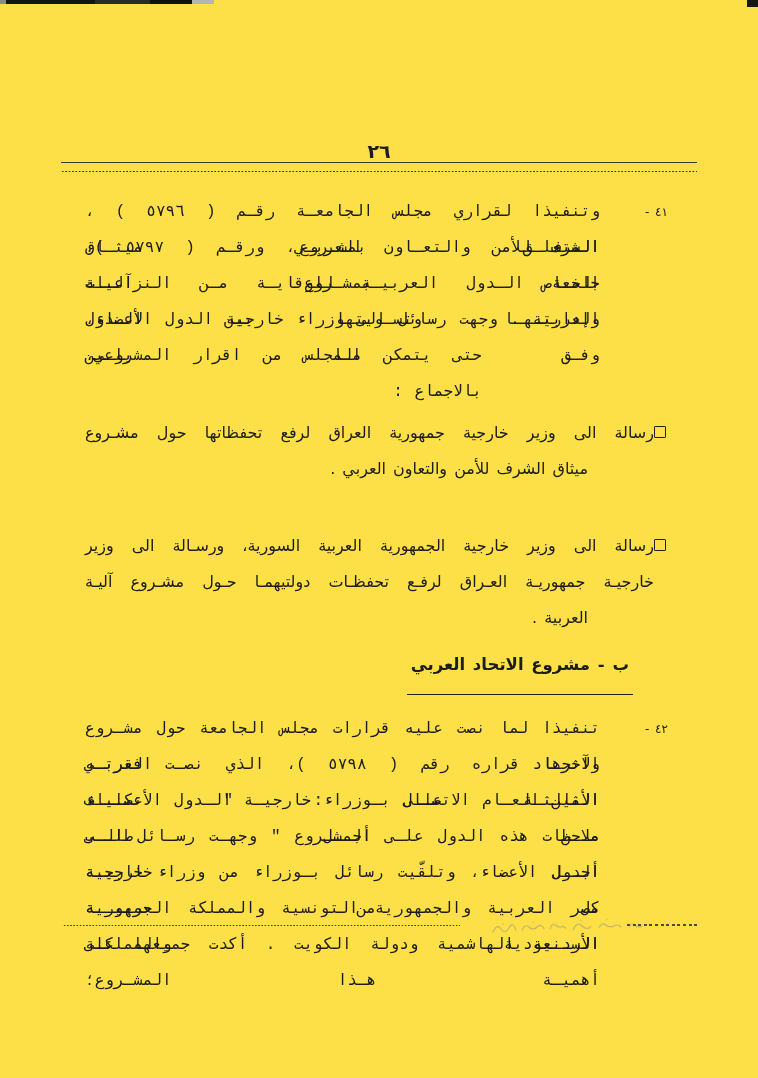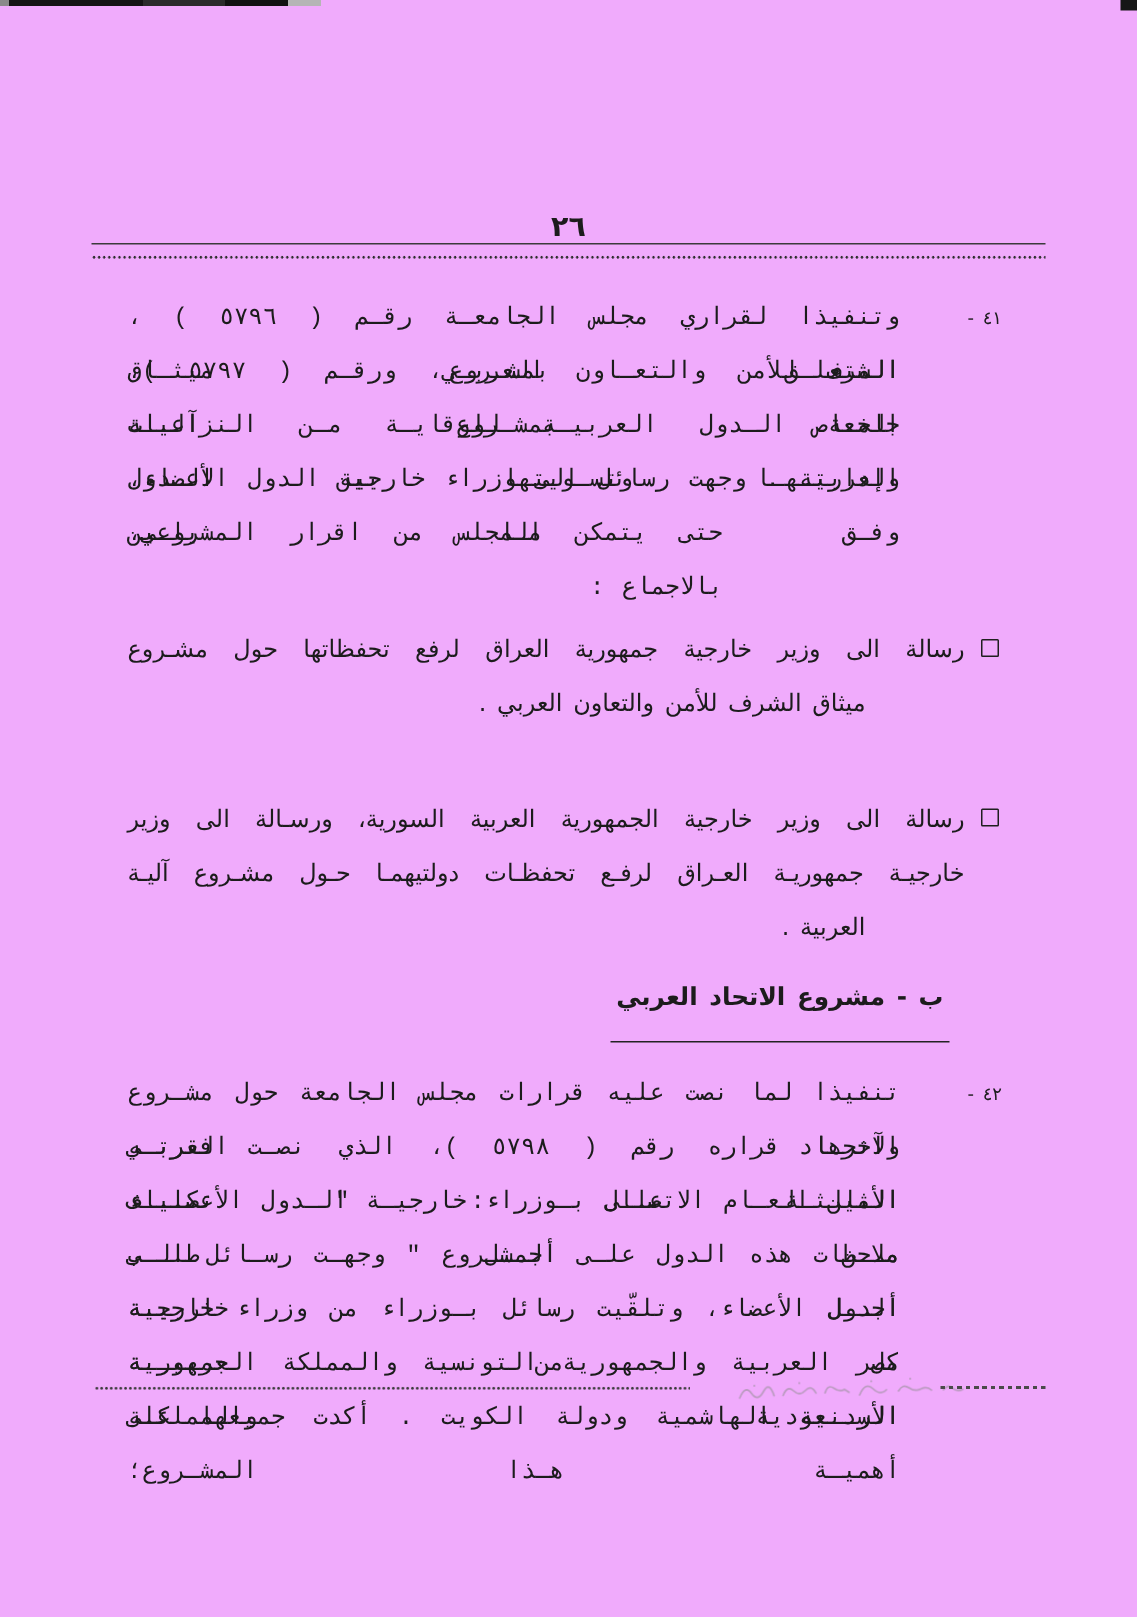"٢٦" .page { background: #f0abfc -> #fde047 }
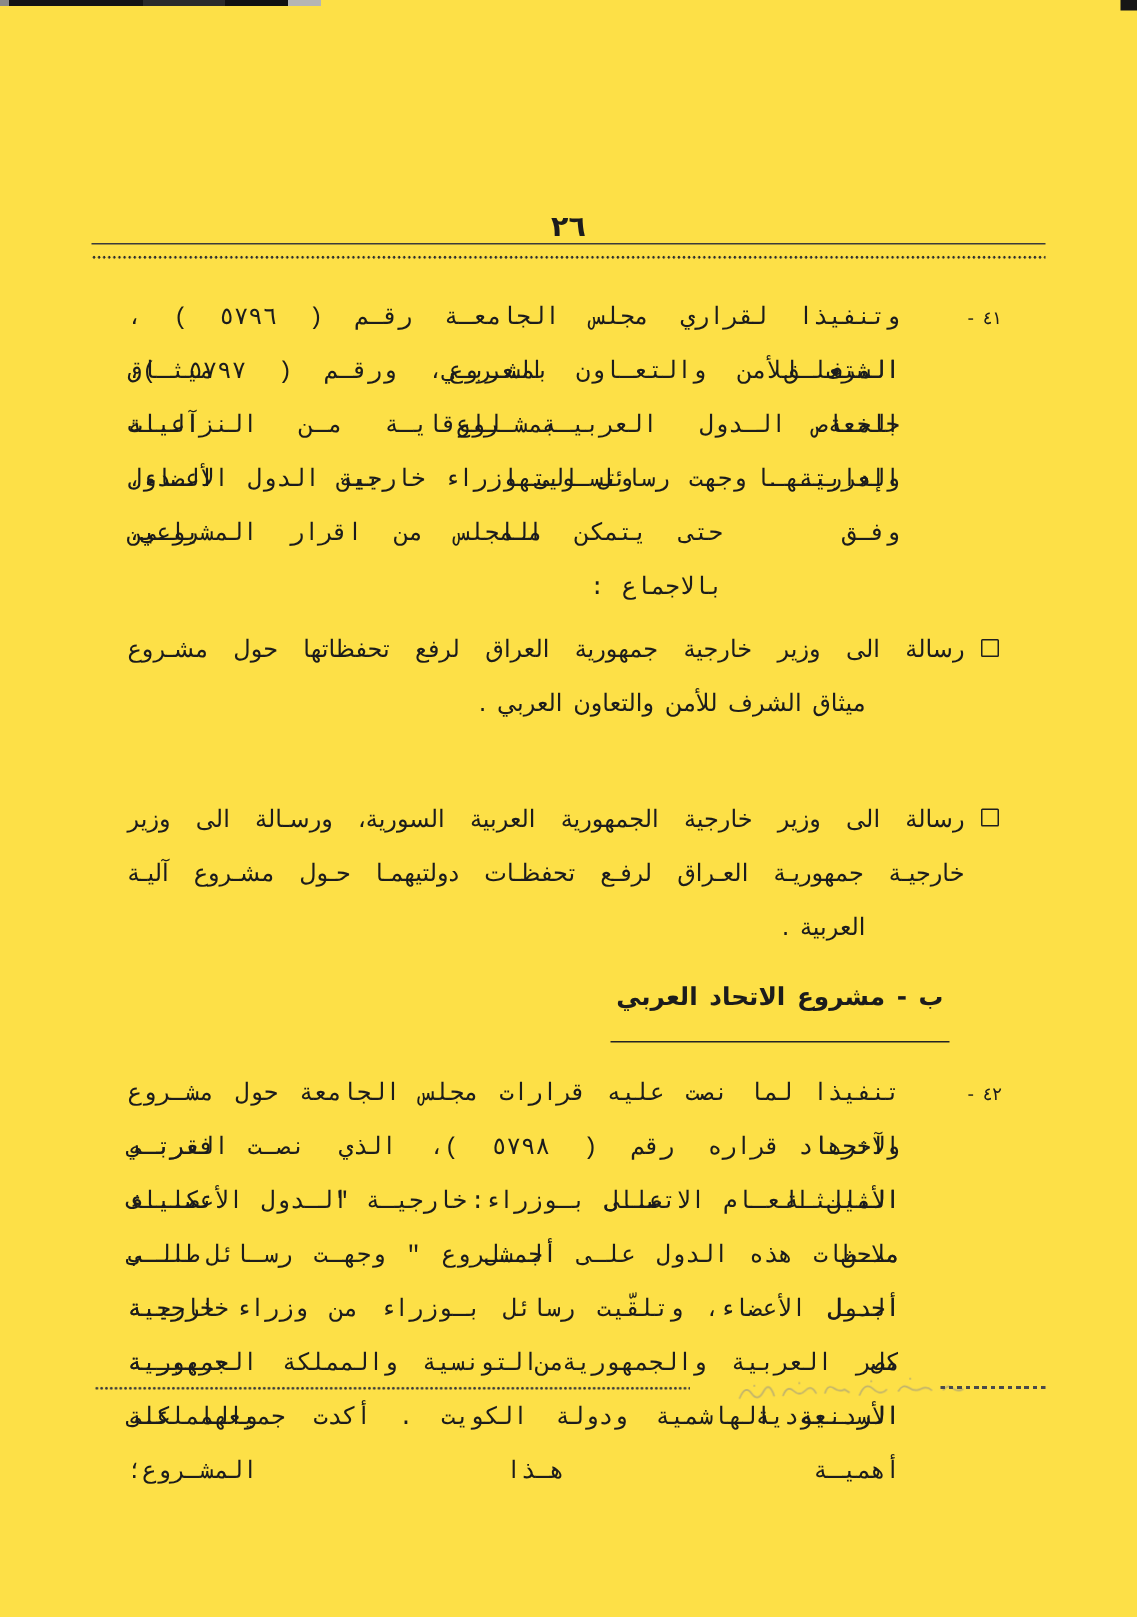"رسالة الى وزير خارجية جمهورية" .bullet { gap: 11px -> none }
